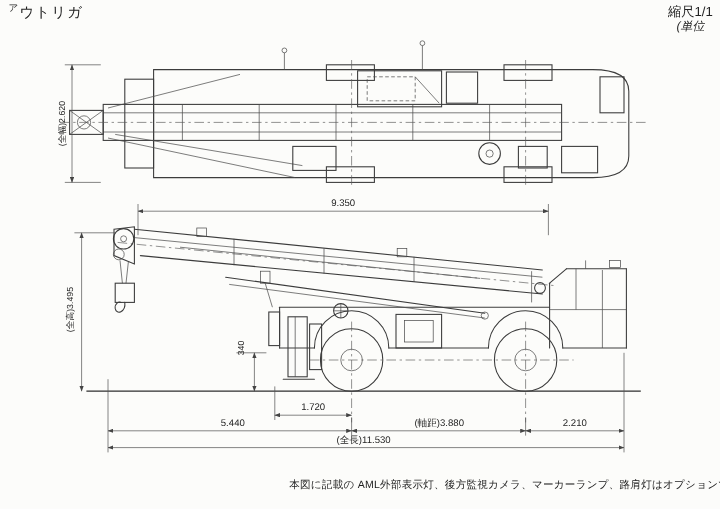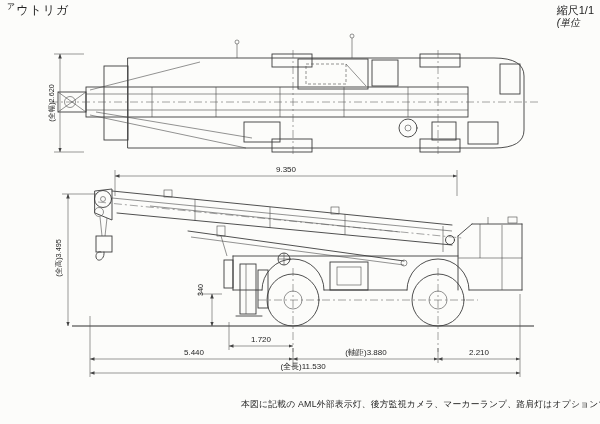"縮尺1/1" .scale-block { text-align: left -> center }
